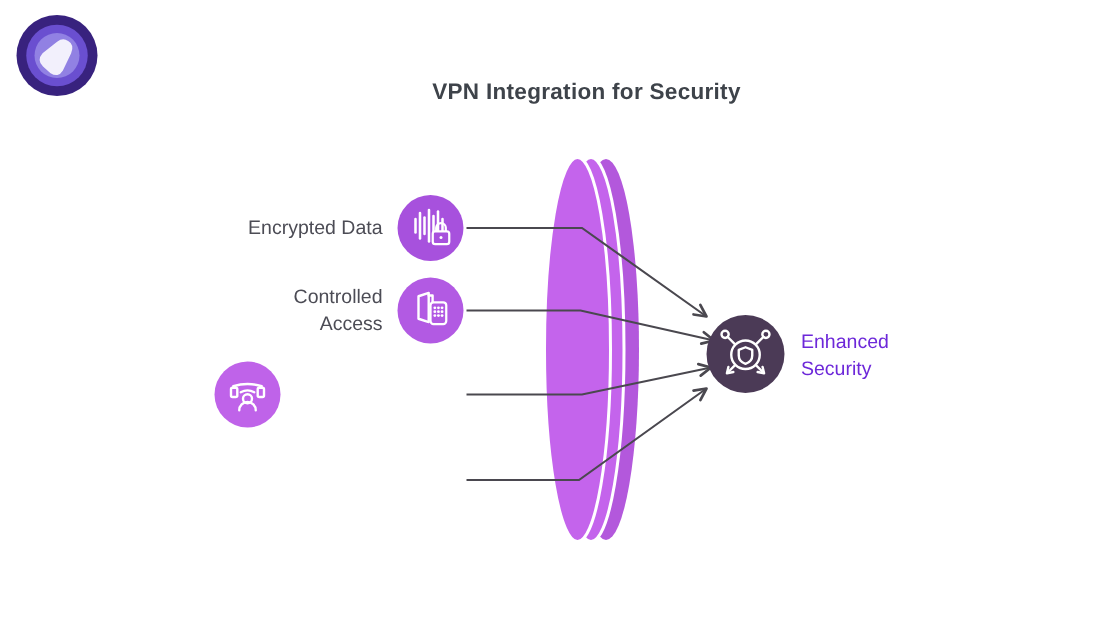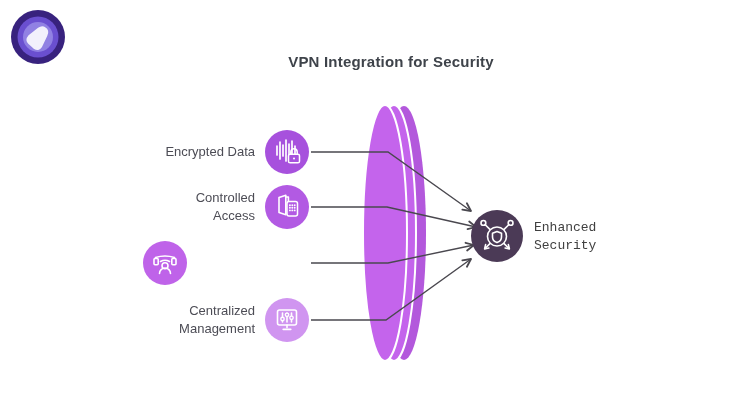"Enhanced" .result-label { color: #404040 -> #6d28d9; font-family: Liberation Mono, monospace -> none }
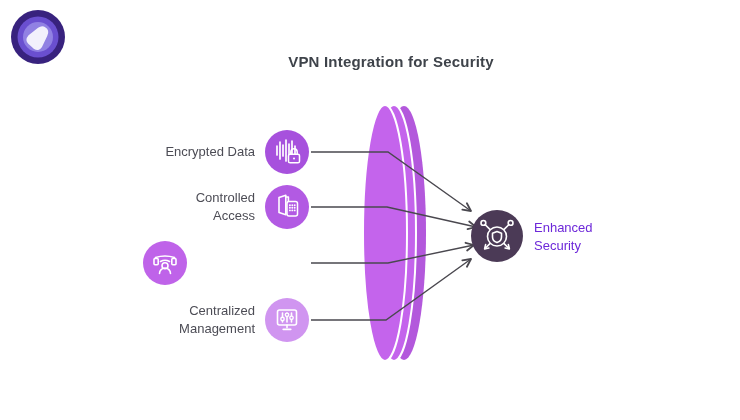"Centralized" div.item { html: <div> <div>Centralized Management</div> <div> <svg> <rect></rect> <line></line> <line></line> <line></line> <circle></circle> <circle></circle> <circle></circle> <path></path> <path></path> </svg> </div> </div> -> none }
